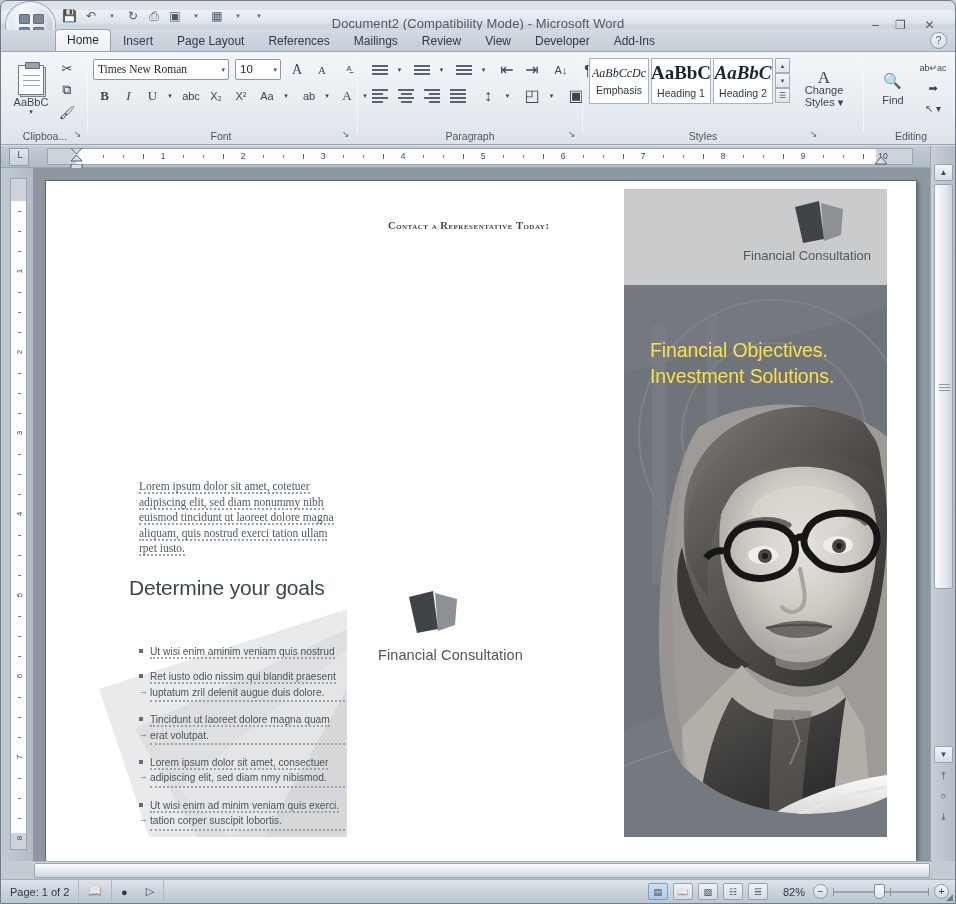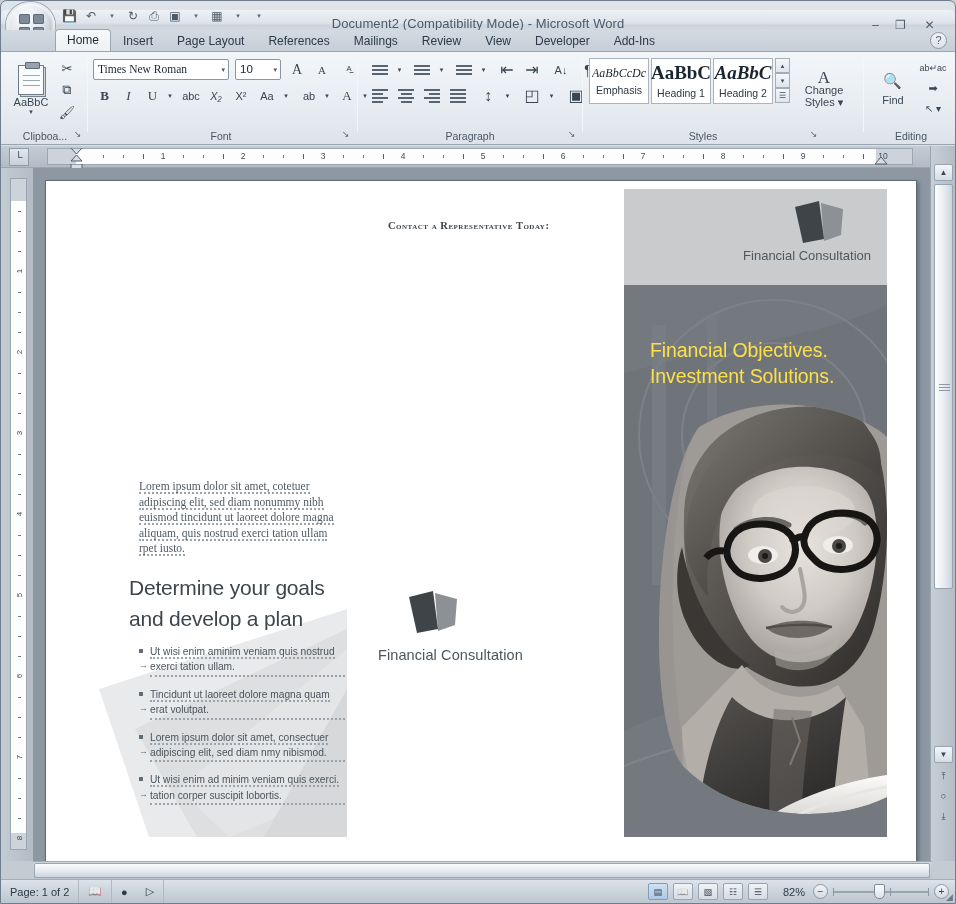"X₂" #sub-btn { font-style: italic -> none }
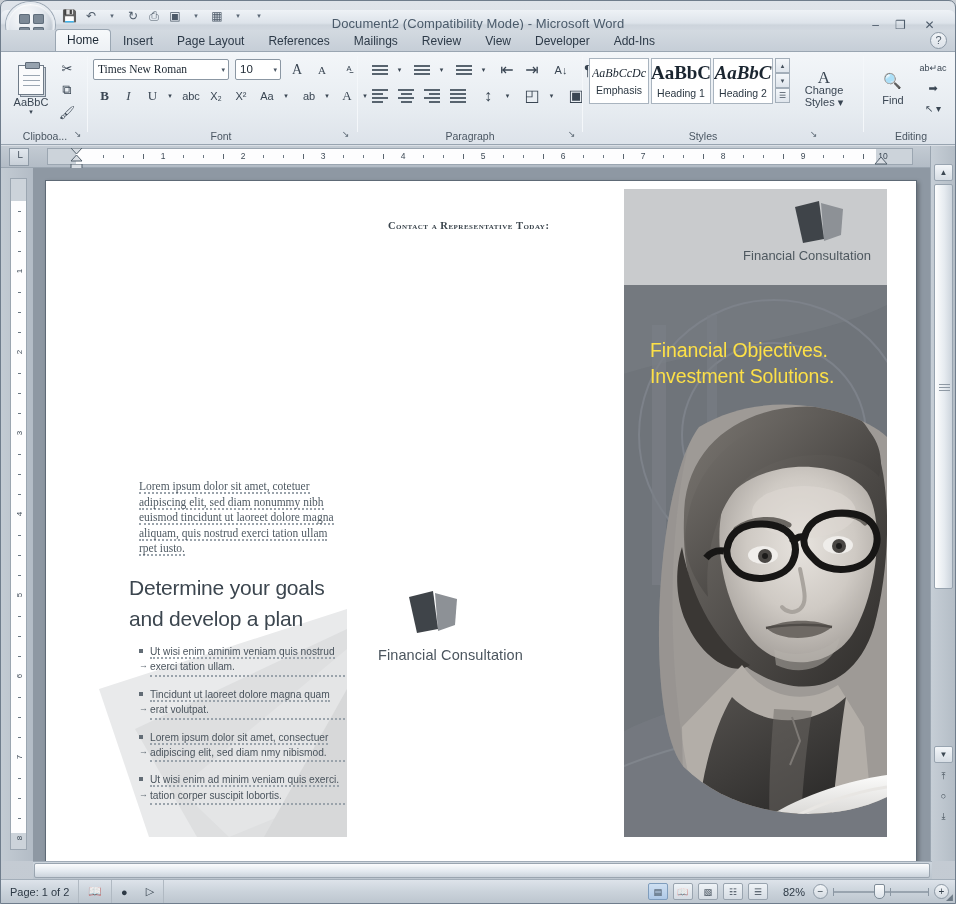"and develop a plan" div { html: <div>and develop a plan</div> -> none }
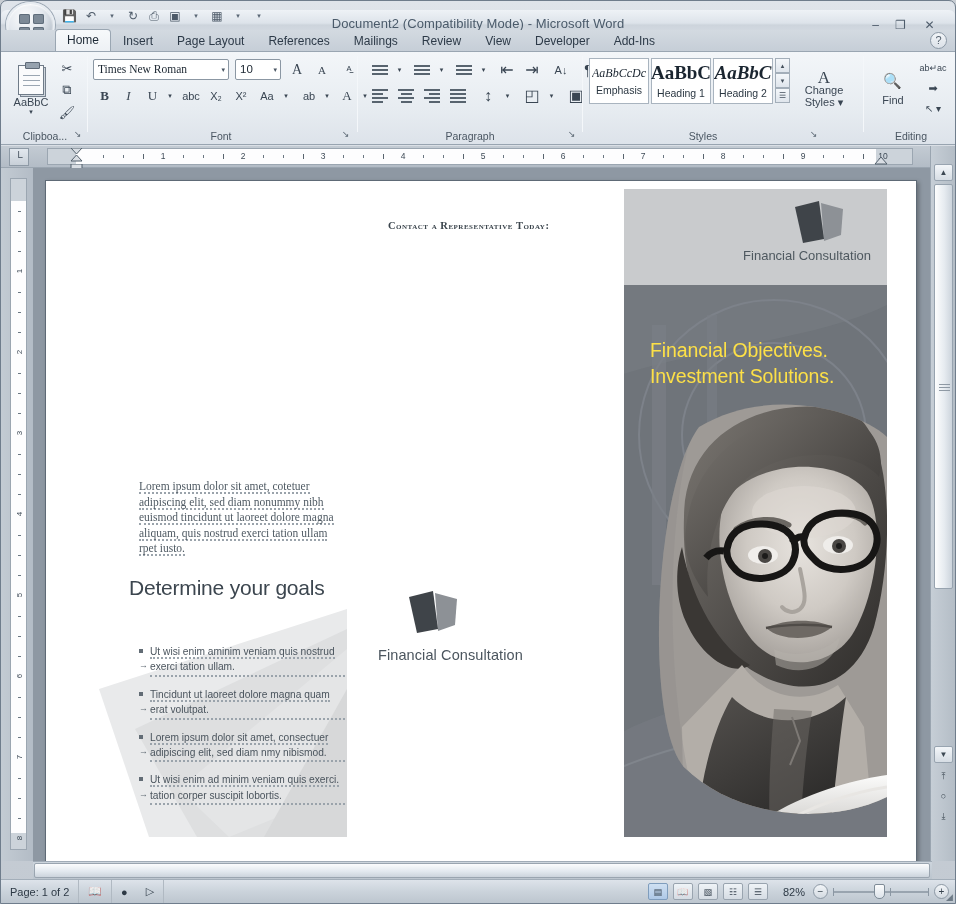"exerci tation ullam." span.l2 { html: <span>exerci tation ullam.</span> -> none }
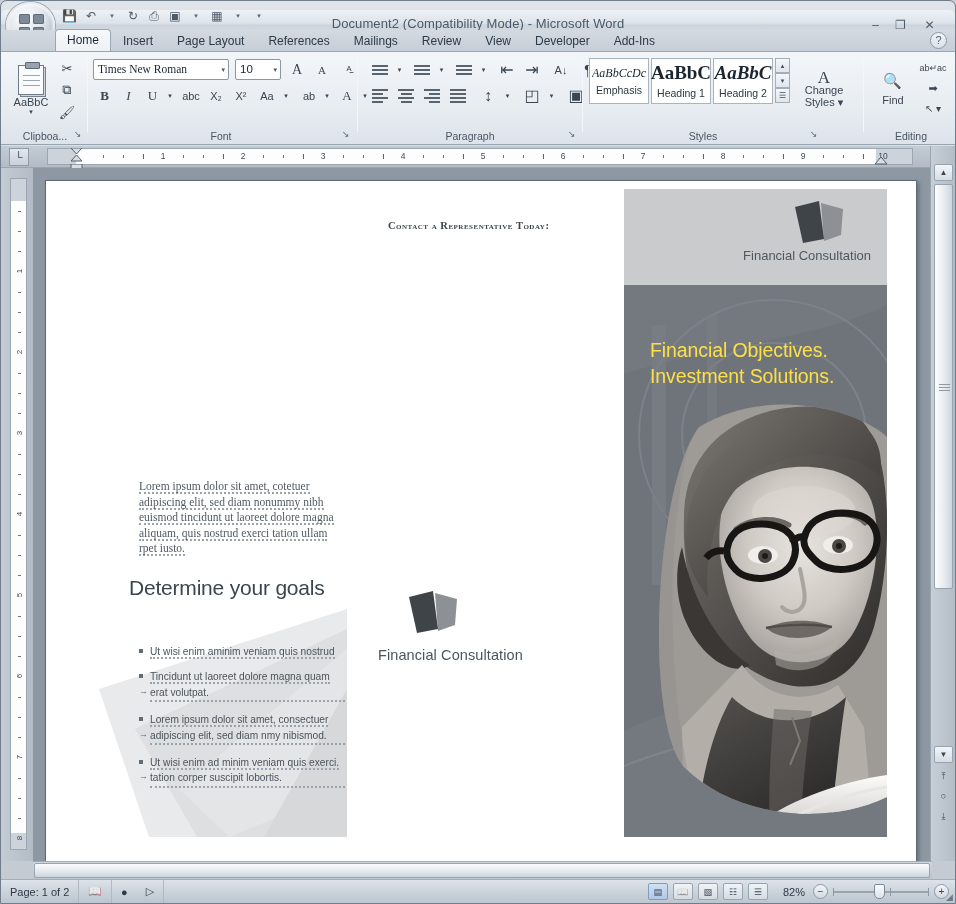"Ret iusto odio nissim qui" div.bul { html: none -> <div> <span>Ret iusto odio nissim qui blandit praesent</span> <span>luptatum zril delenit augue duis dolore.</span> </div> }
